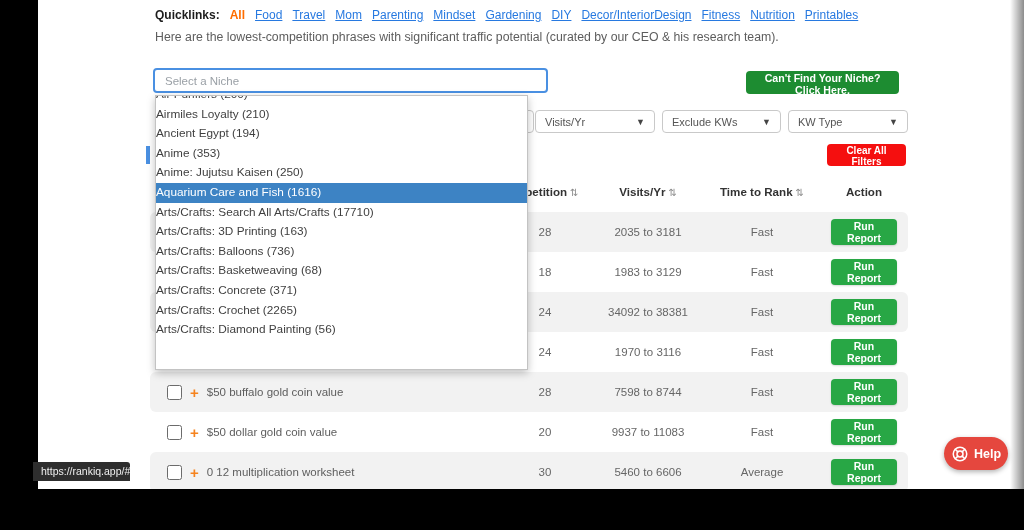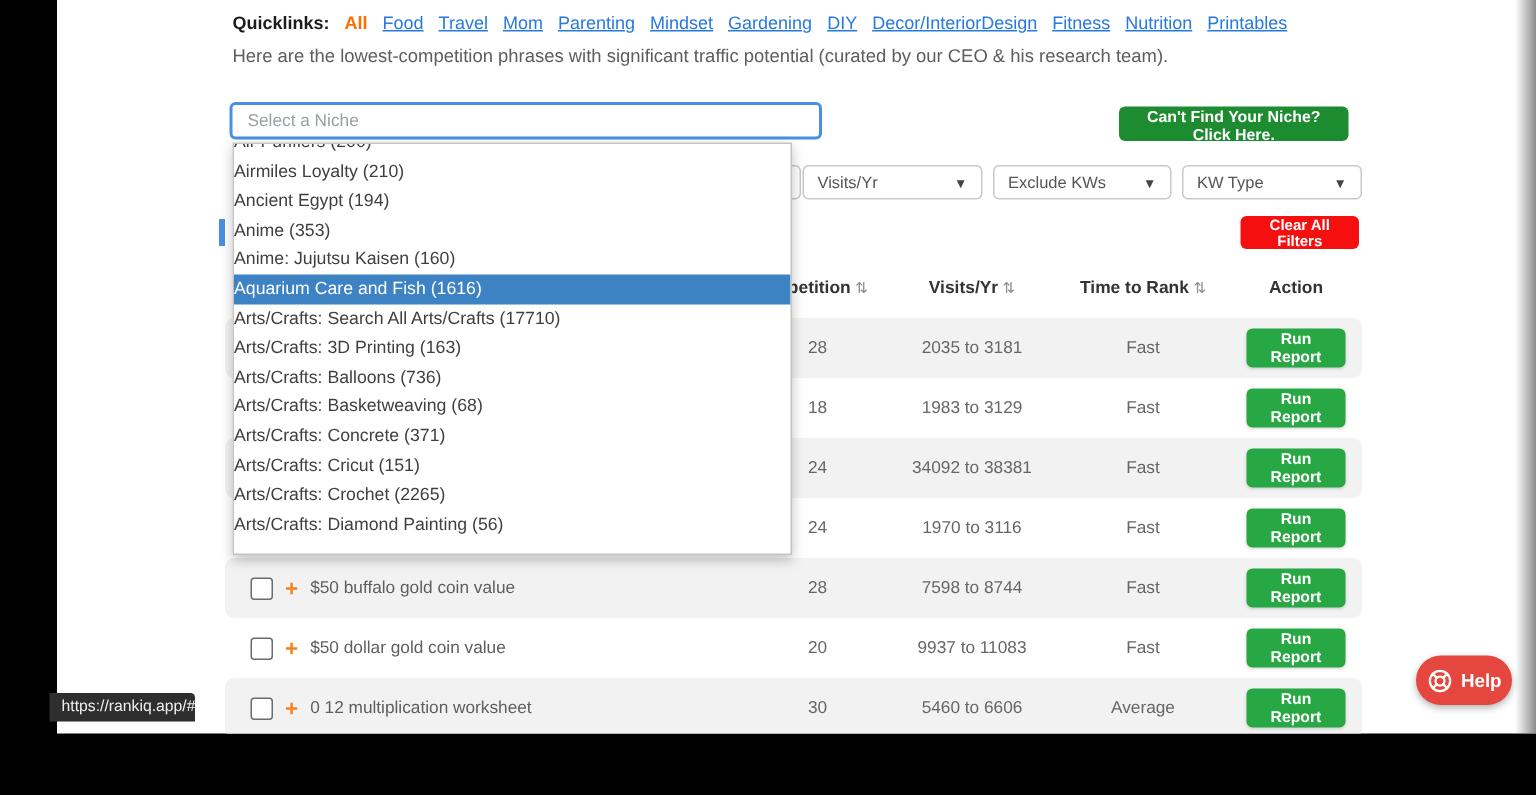"Anime: Jujutsu Kaisen (160)" div.opt { text: 160 -> 250 }
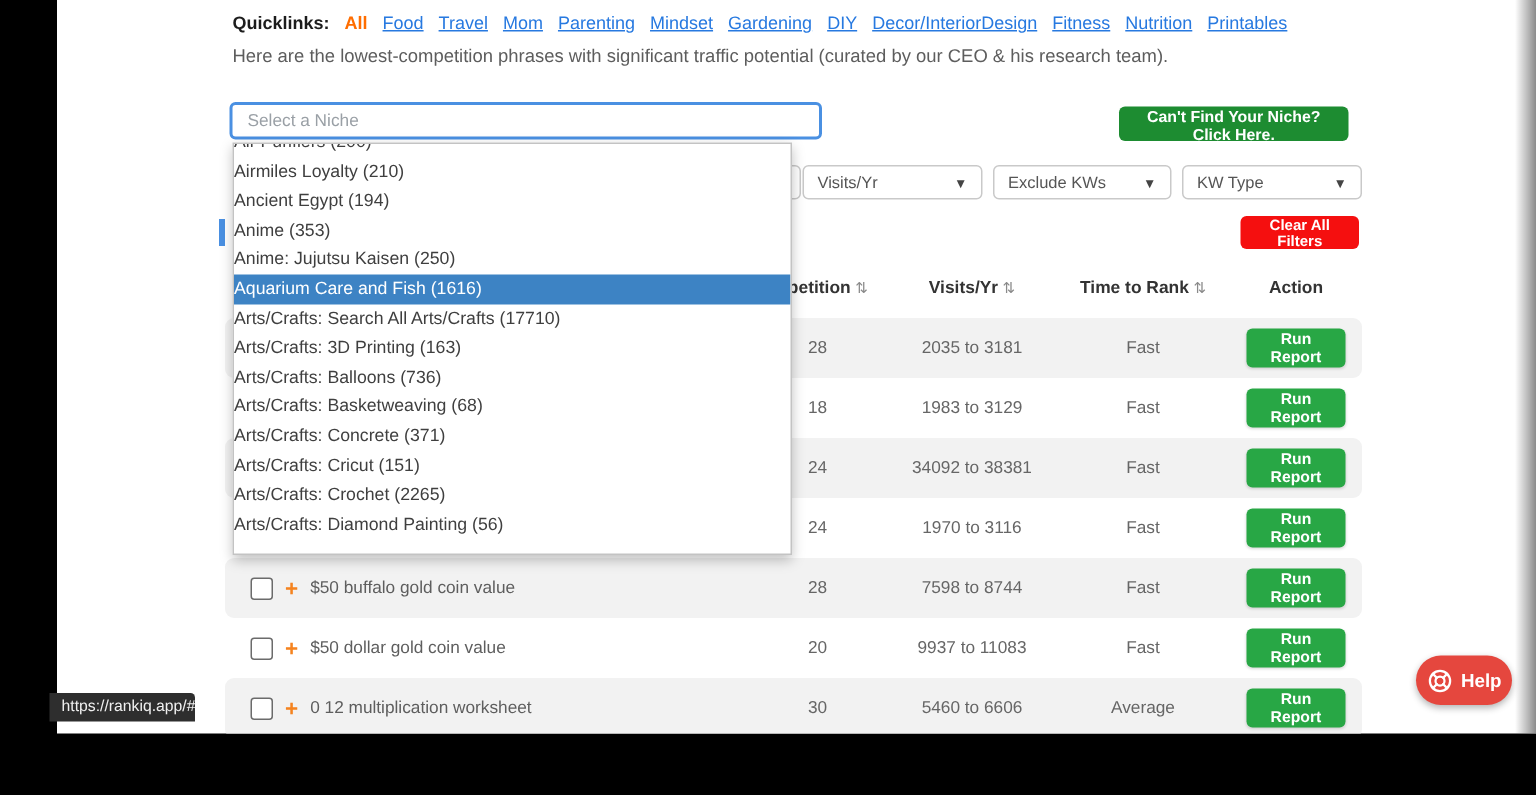"Arts/Crafts: Cricut (151)" div.opt { html: <div>Arts/Crafts: Cricut (151)</div> -> none }
